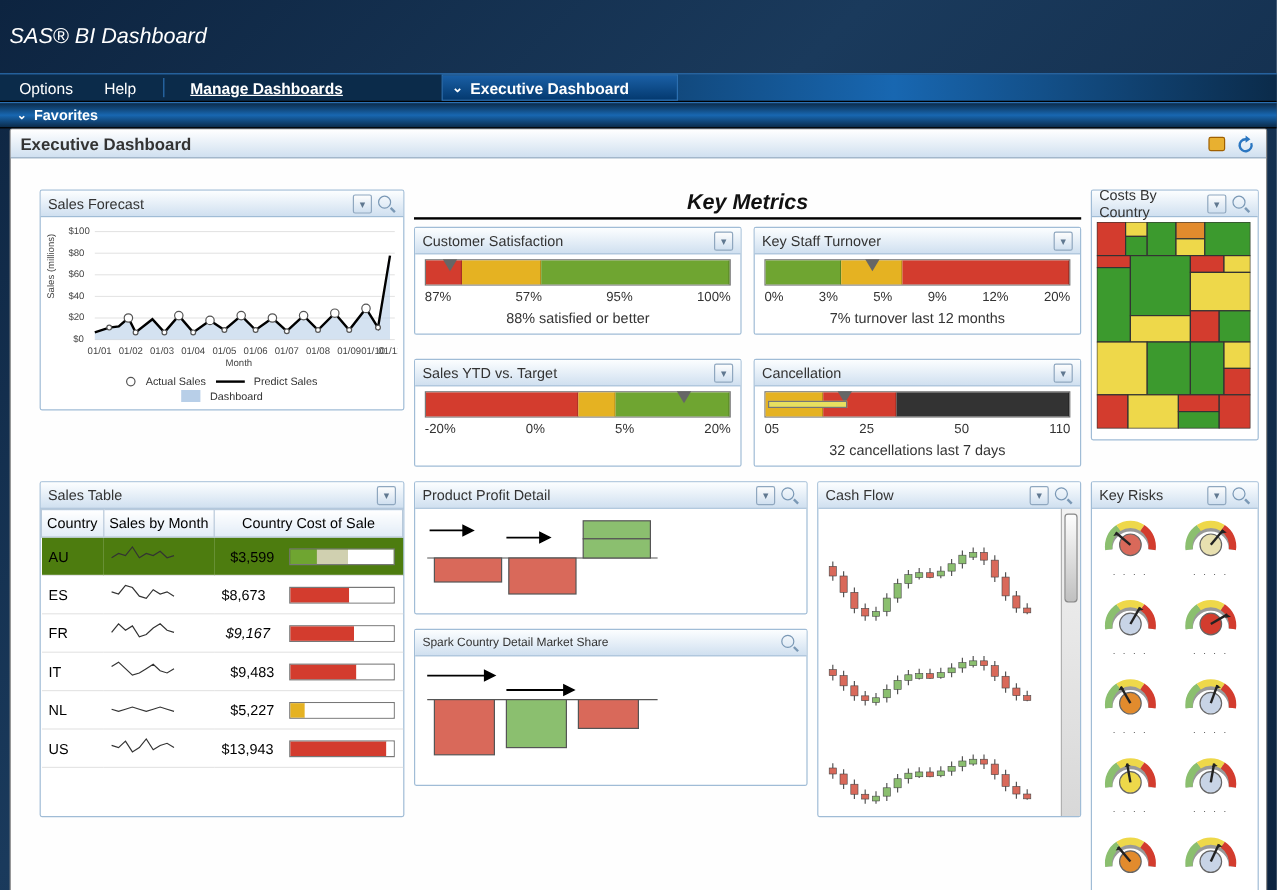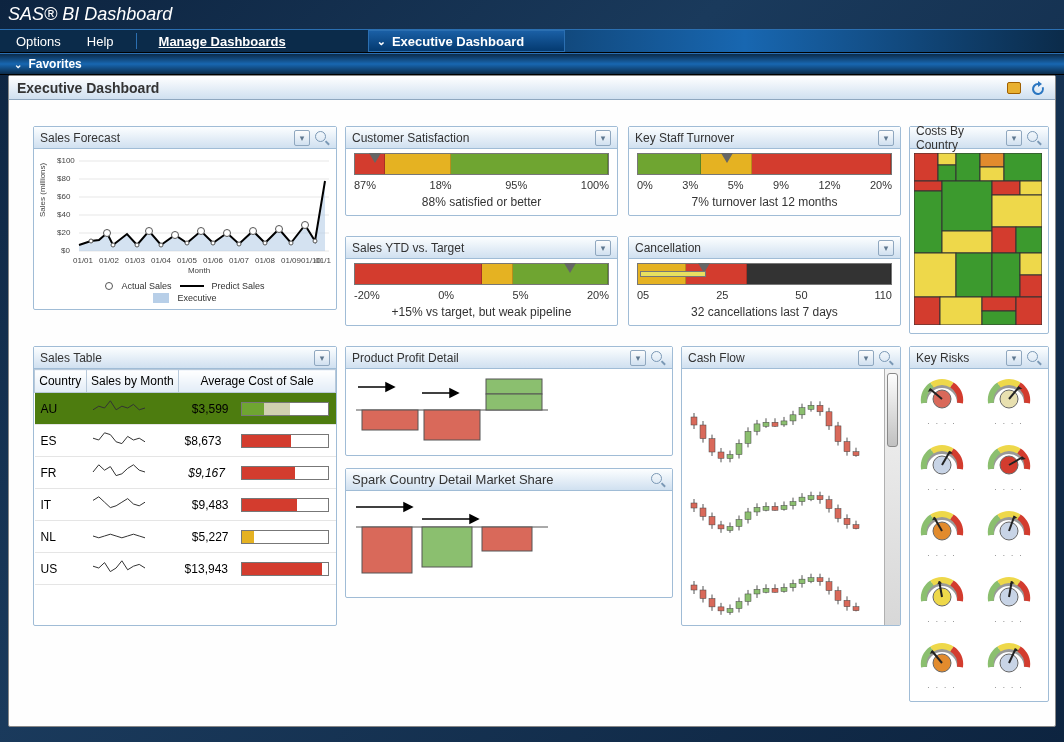"SAS® BI Dashboard" .app-title { padding: 4px 8px -> 20px 8px }
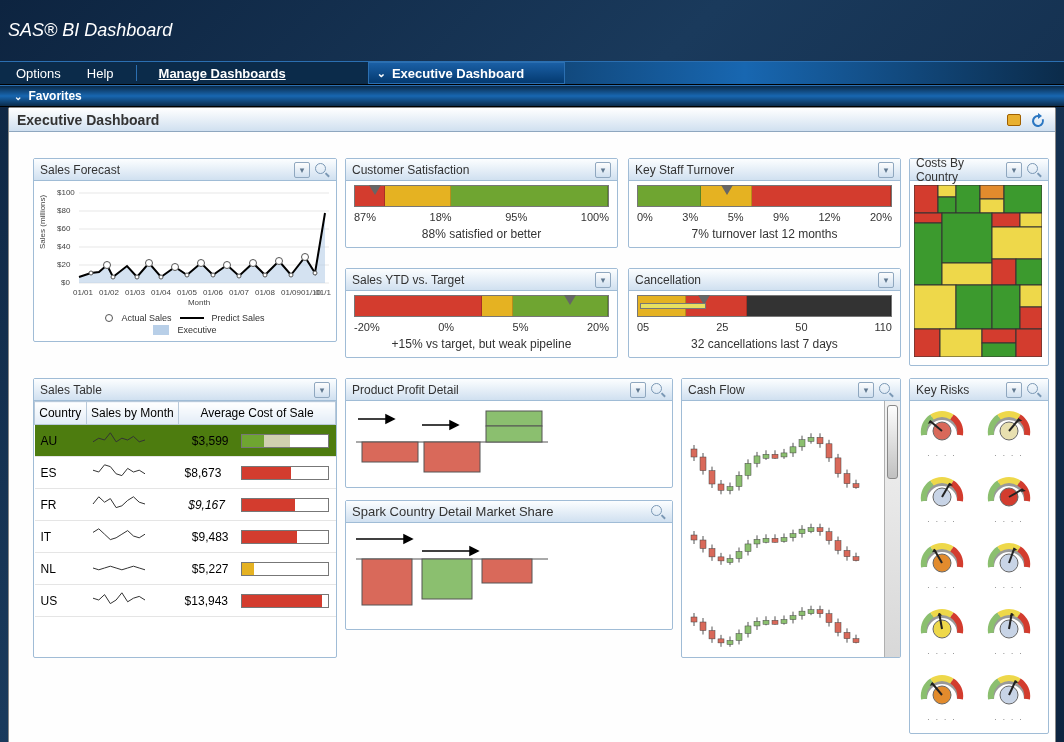"Key Metrics" div.section-title { html: none -> <div>Key Metrics</div> }
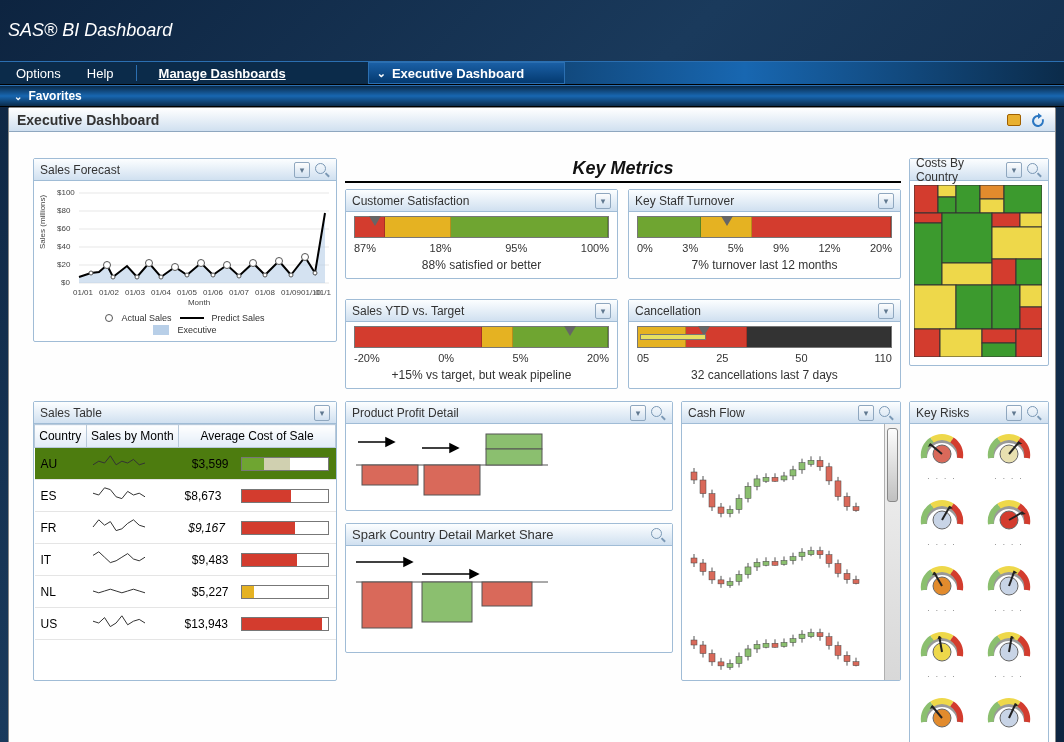"18%" span { text: 18% -> 57% }
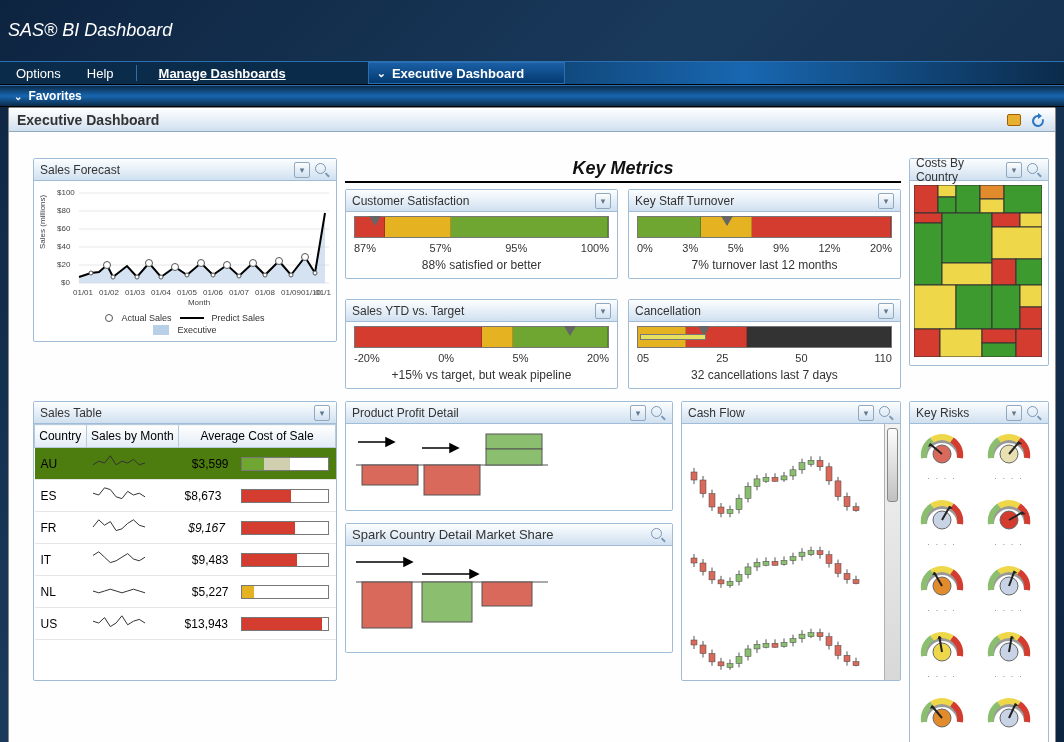"Executive" span { text: Executive -> Dashboard }
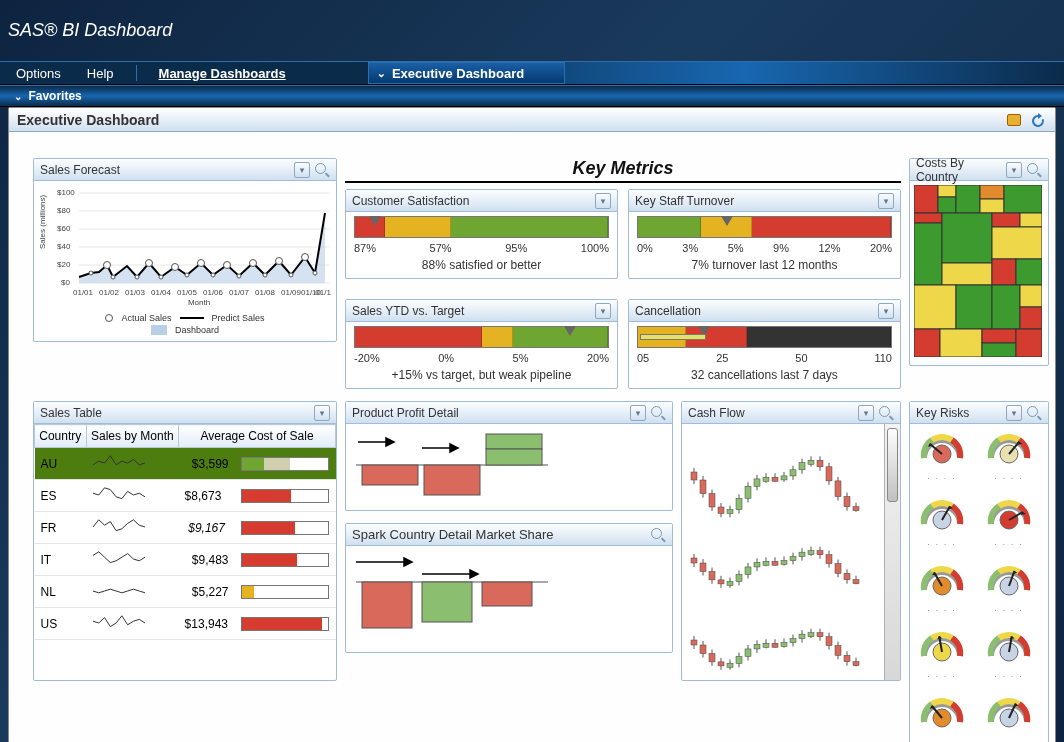"+15% vs target, but weak" div.gauge-caption { html: <div>+15% vs target, but weak pipeline</div> -> none }
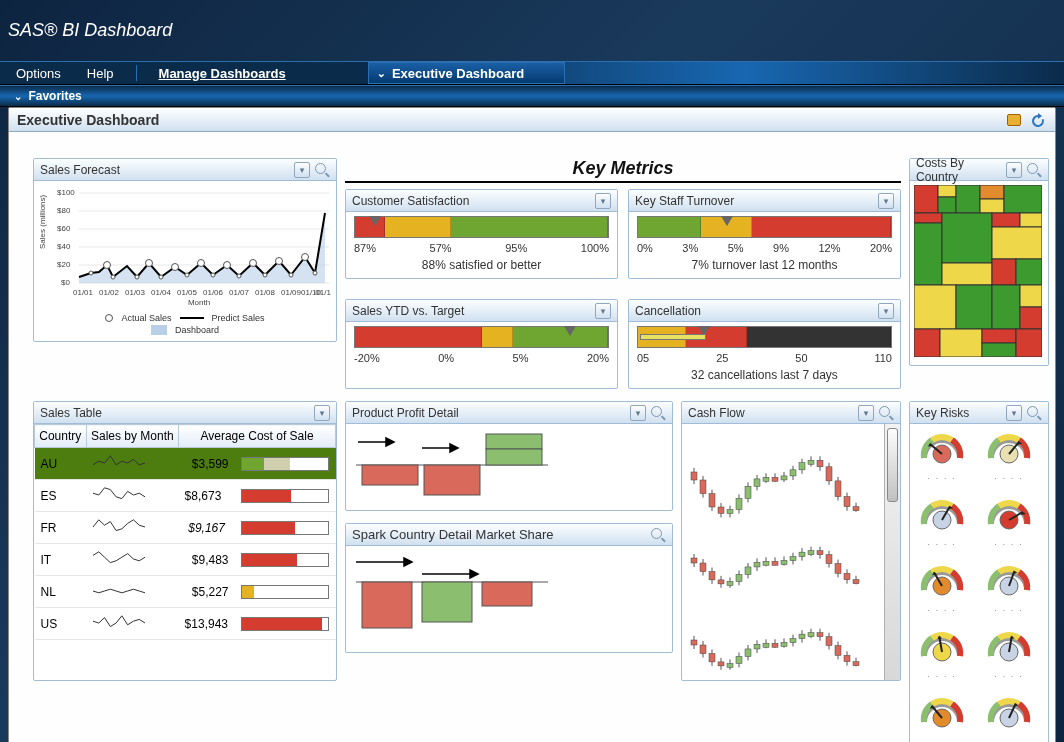"Average Cost of Sale" th { text: Average -> Country }
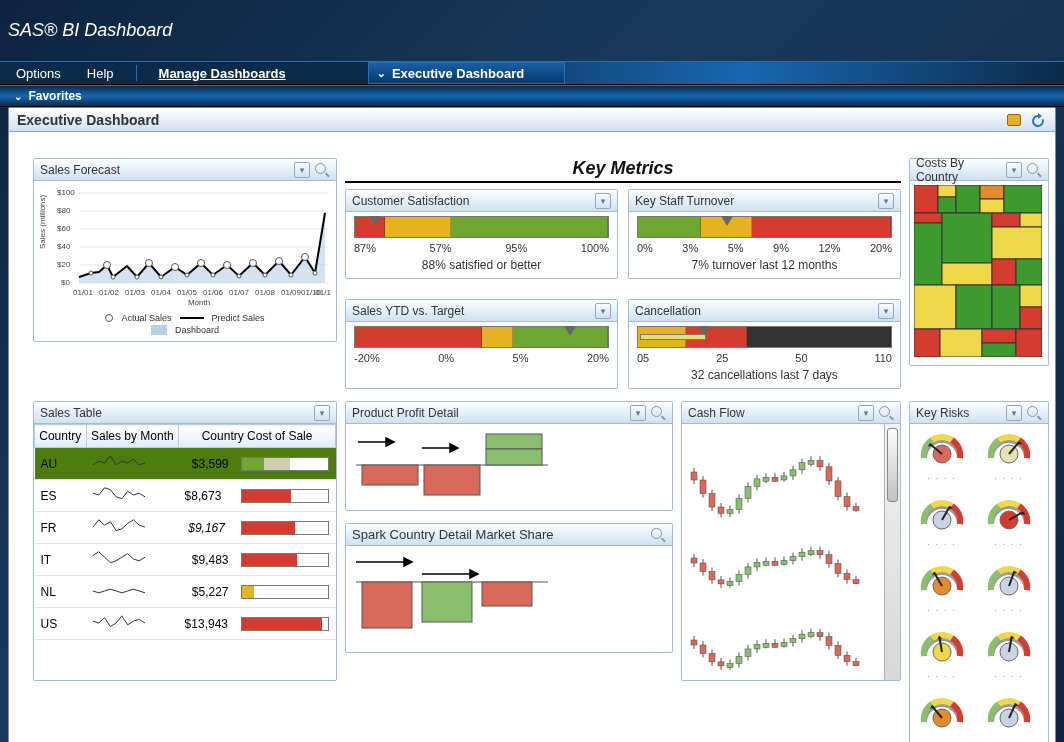"Spark Country Detail Market Share" span { font-size: 13px -> 10px }
